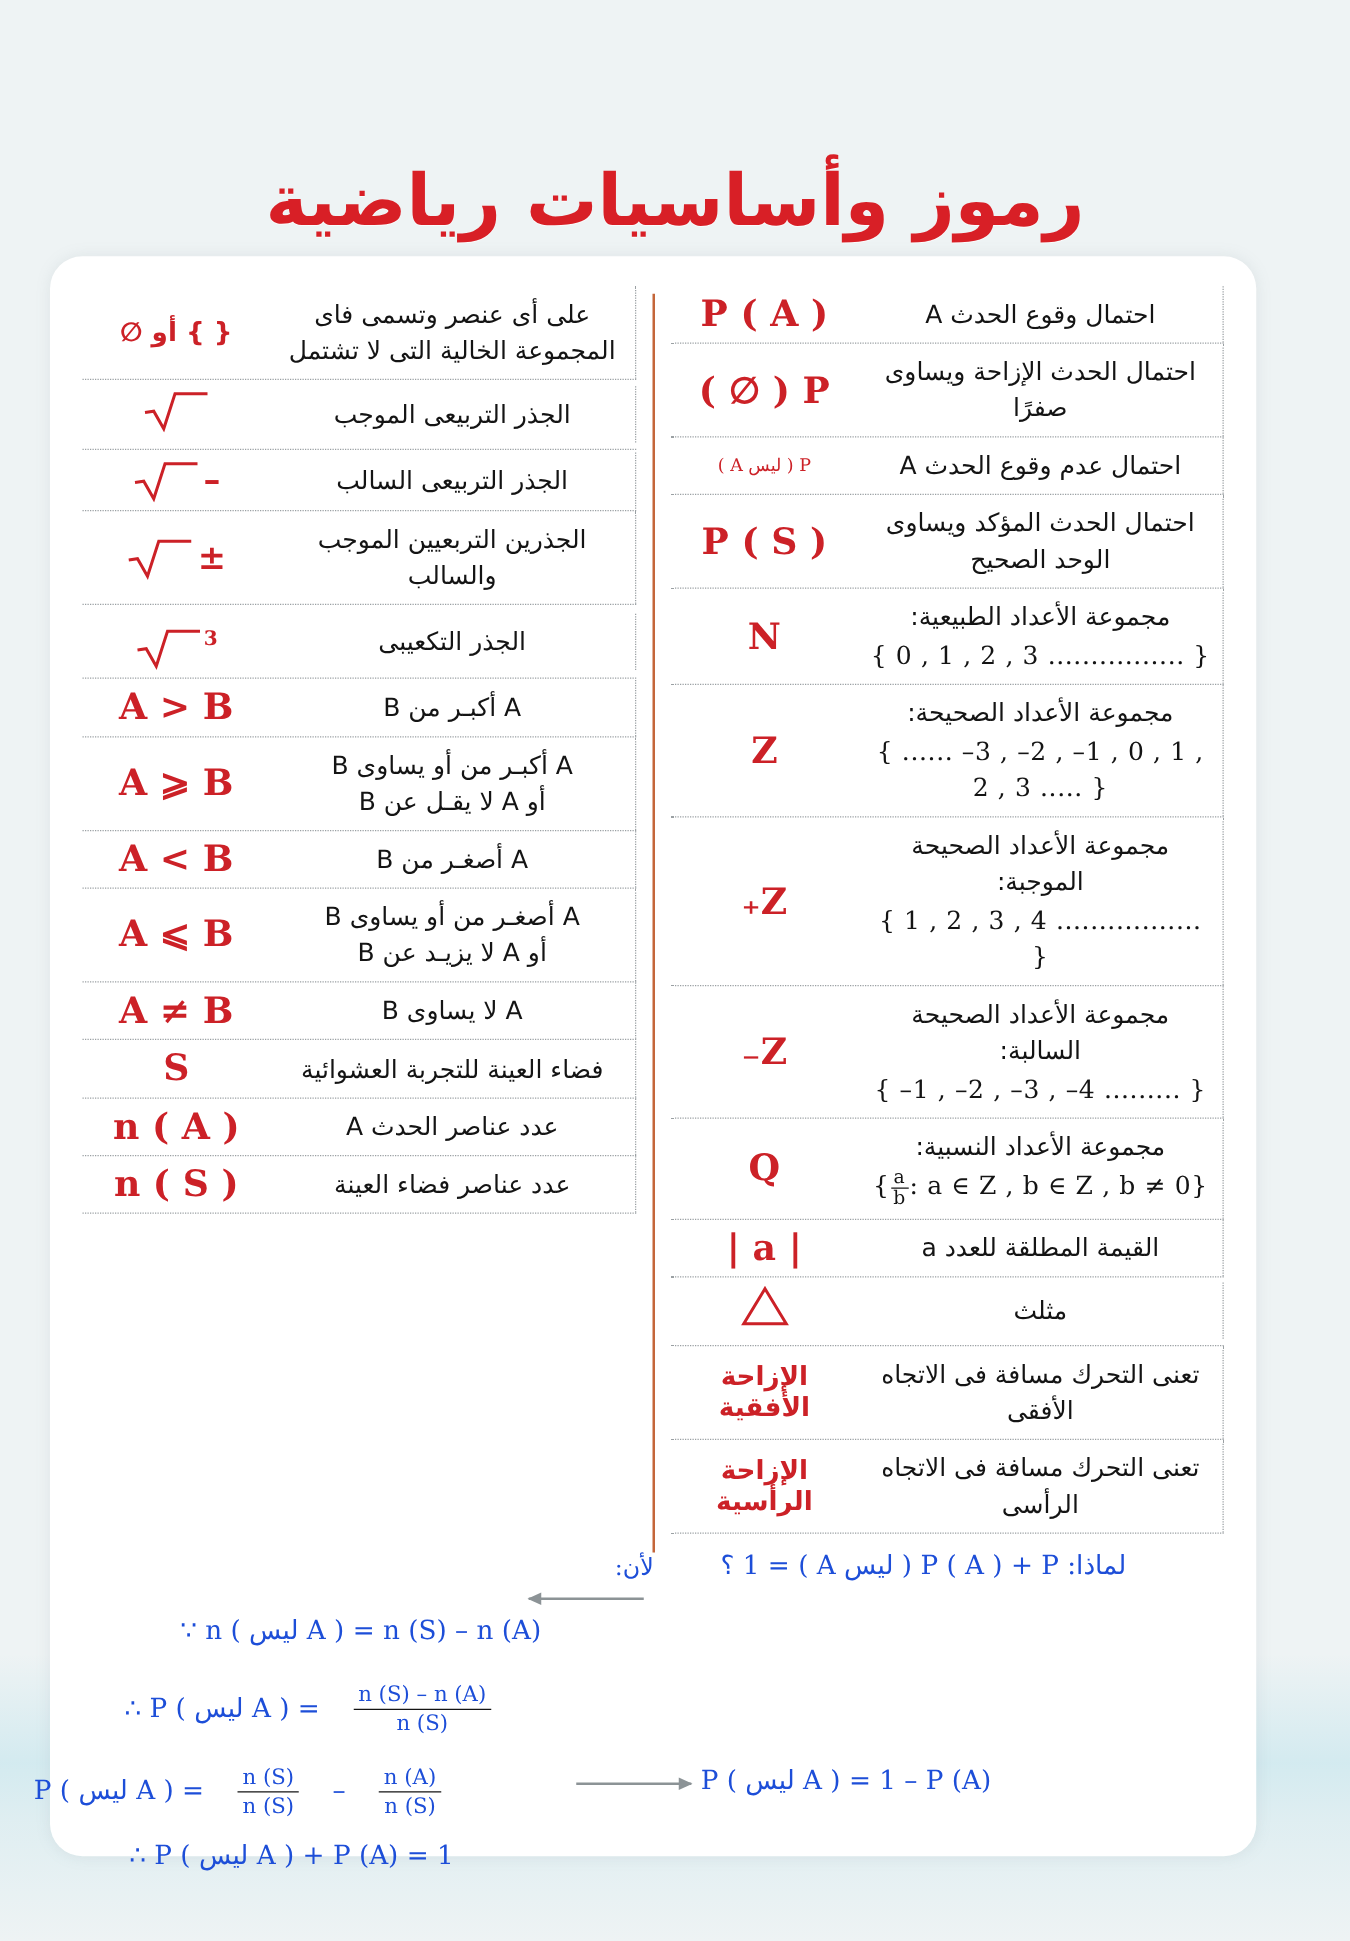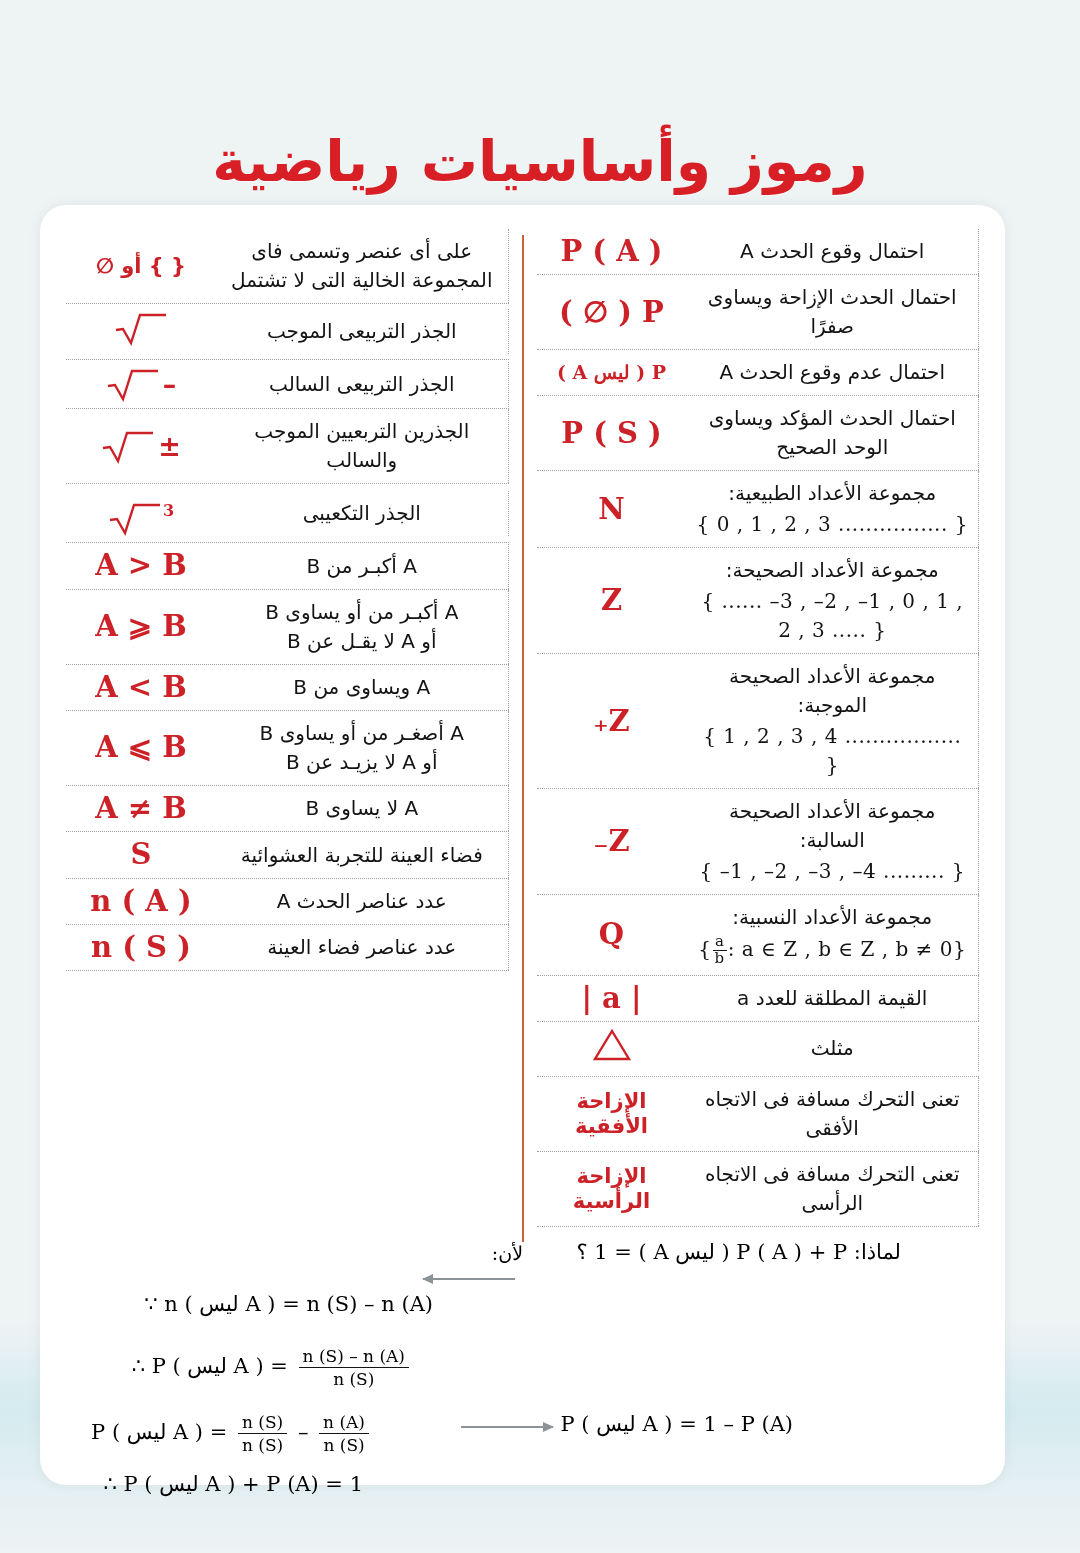"P ( ليس A )" .sym.small { font-size: 19px -> 14px; font-weight: bold -> normal }
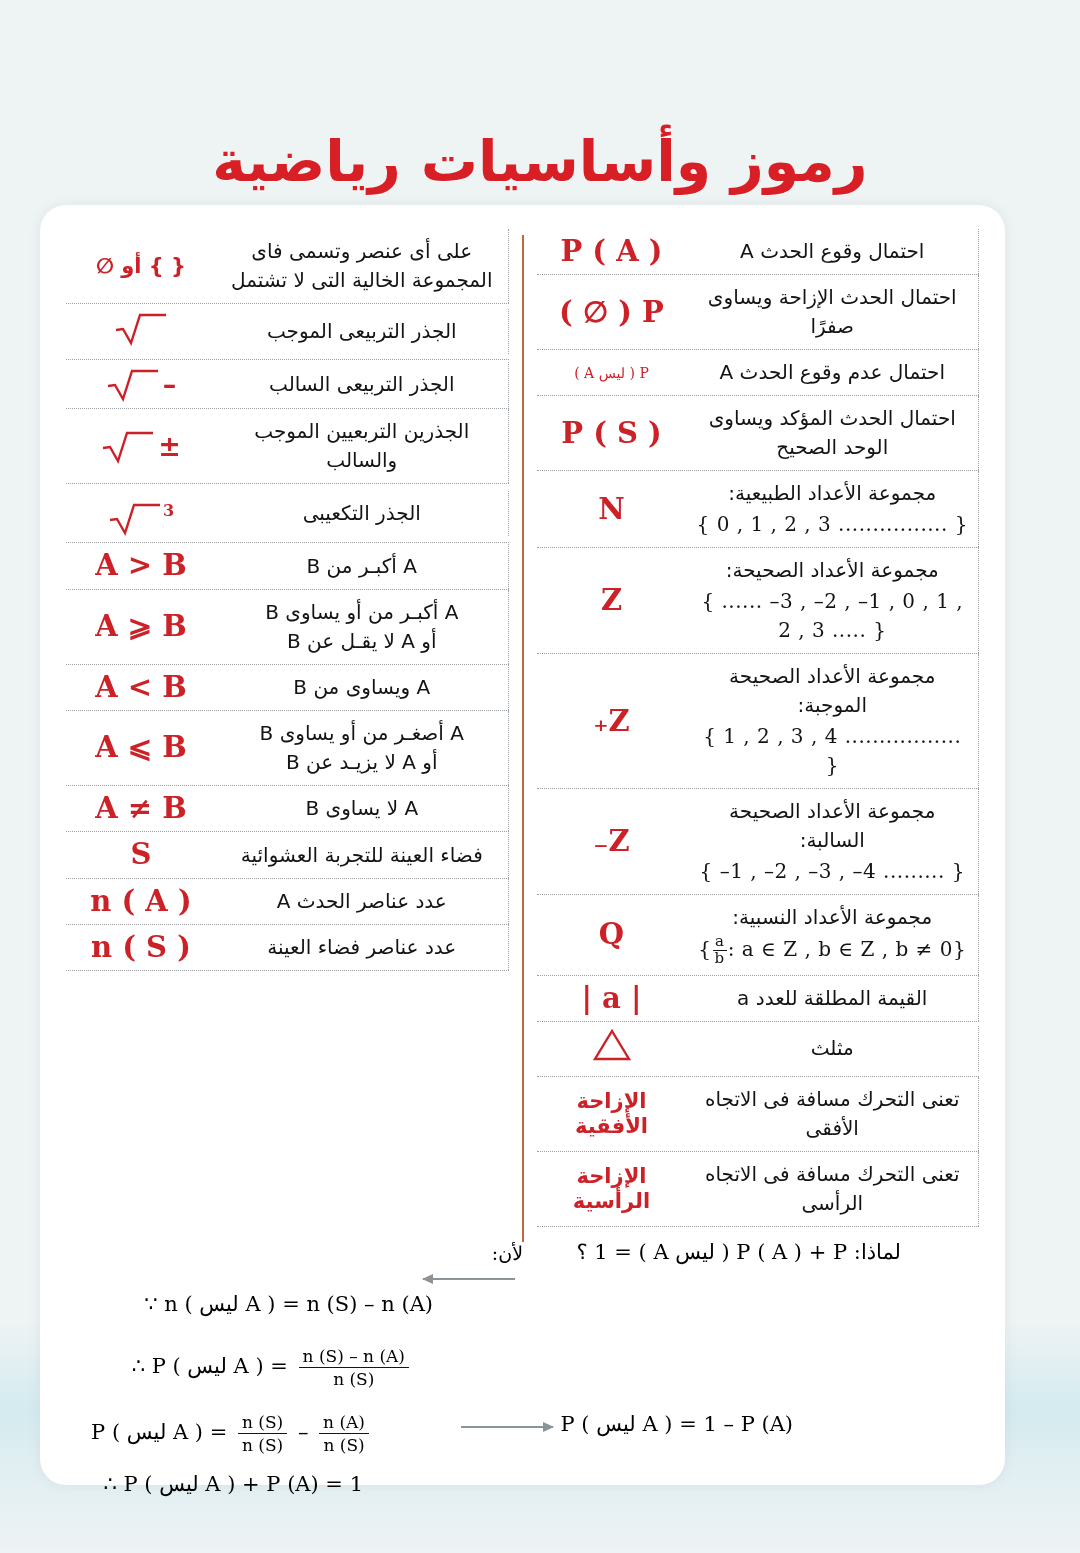"A ويساوى من B" span.ln { text: ويساوى -> أصغـر }
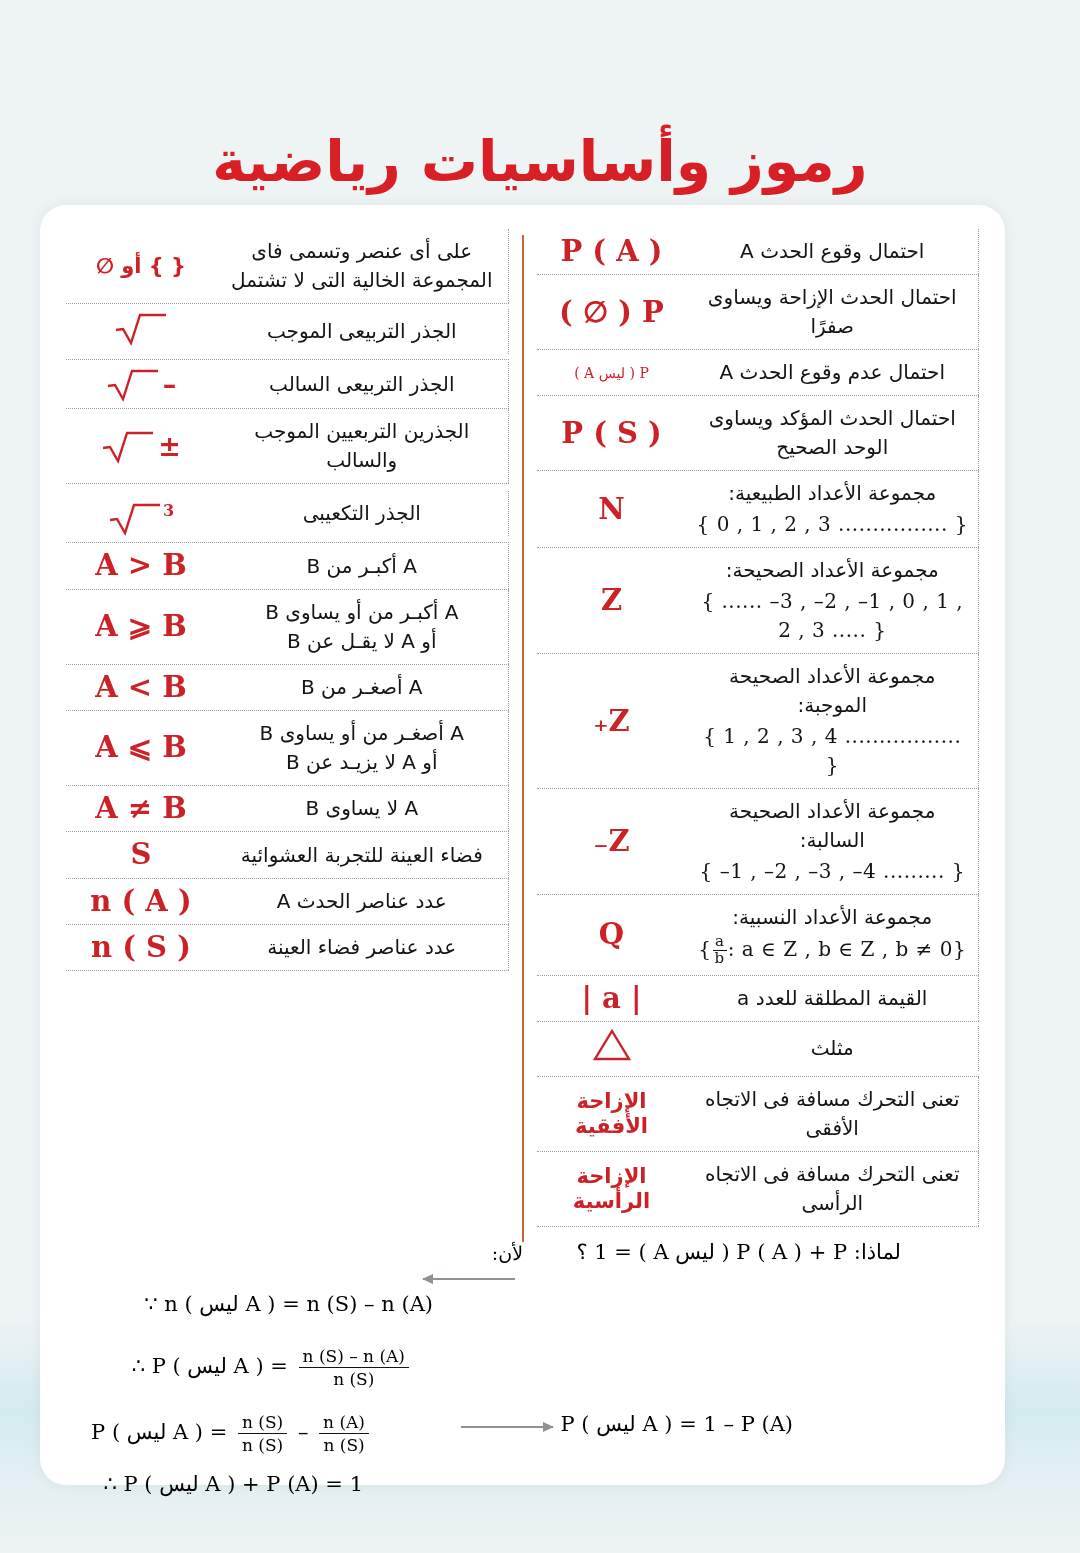"لأن:" .pf { color: #000000 -> #1d4ed8 }
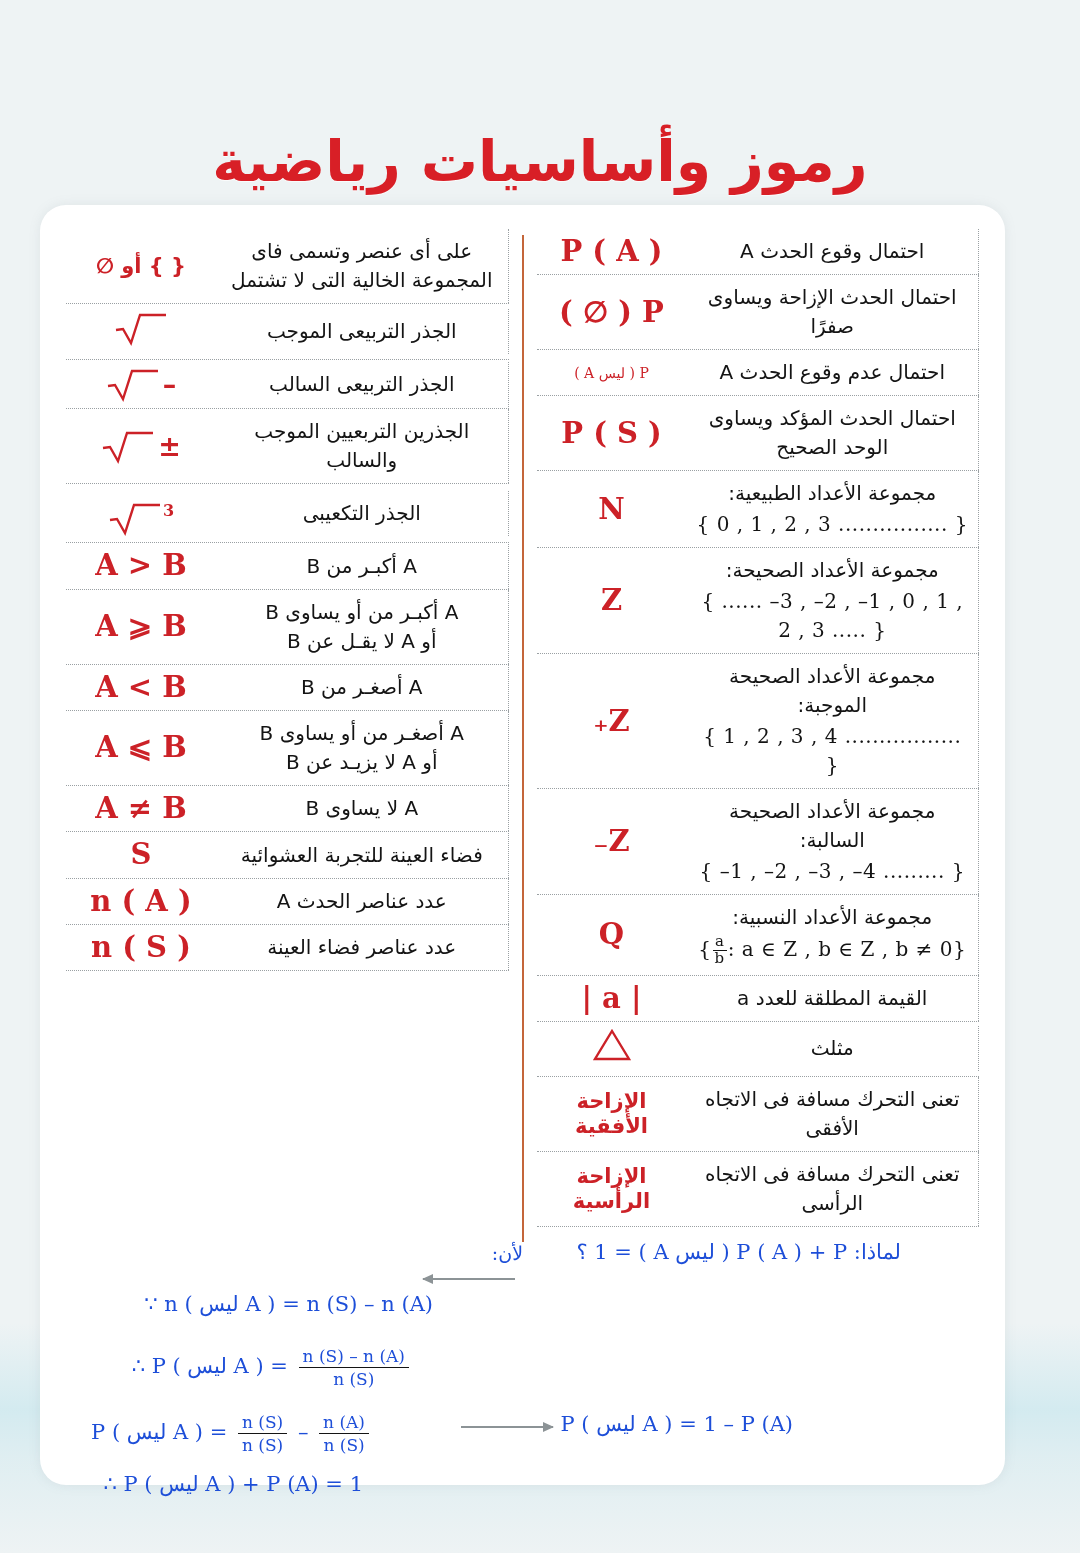"n (S) – n (A)" .vfrac { margin: 0 4px -> 0 20px }
